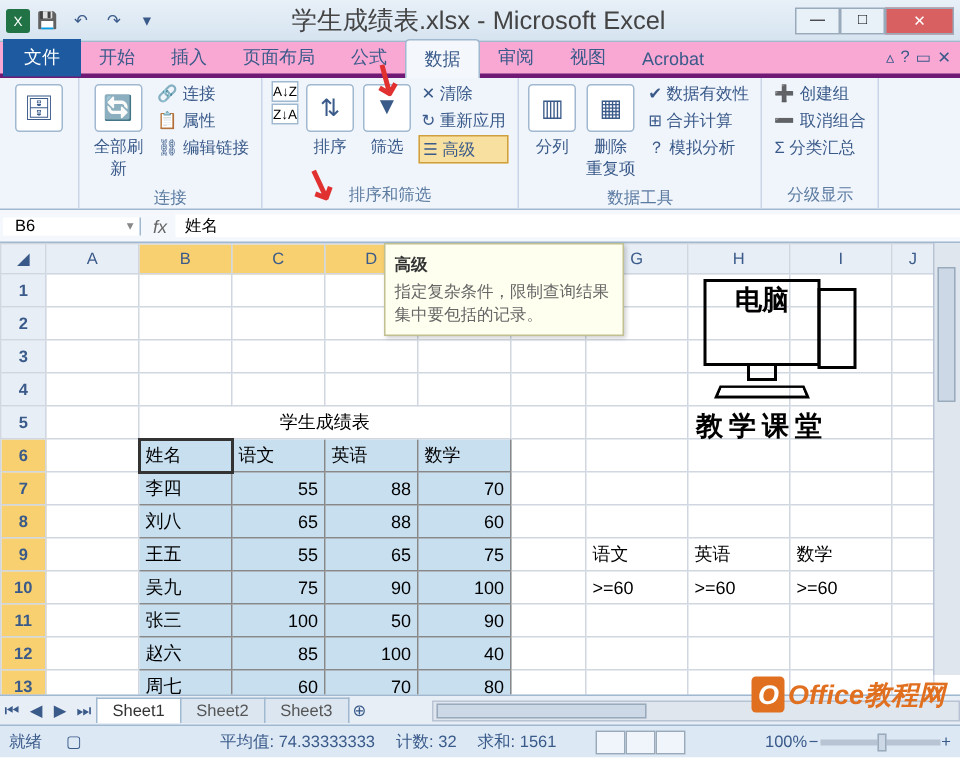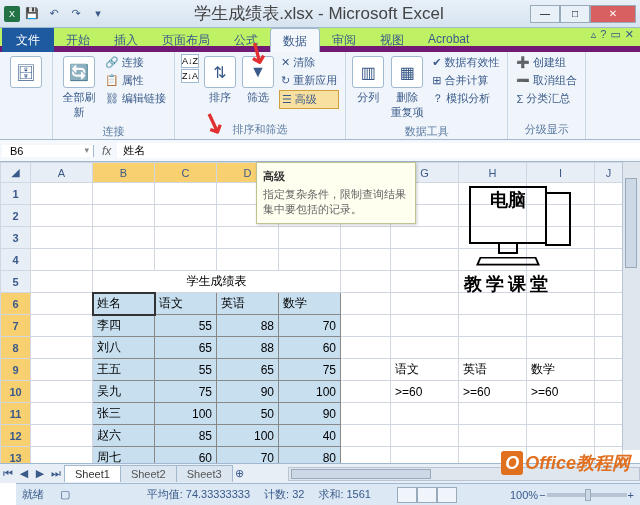"文件" .tabs { align-items: flex-start -> center; background: #bef264 -> #f9a8d4; border-bottom: 6px solid #701a75 -> 3px solid #701a75 }
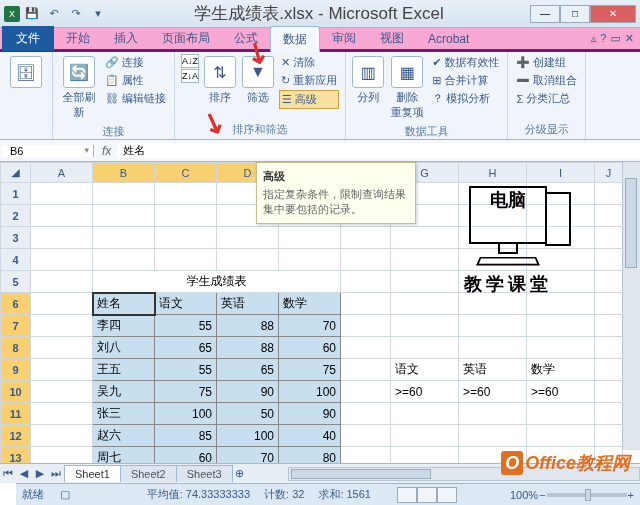"就绪" .status { left: 16px -> 0 }
